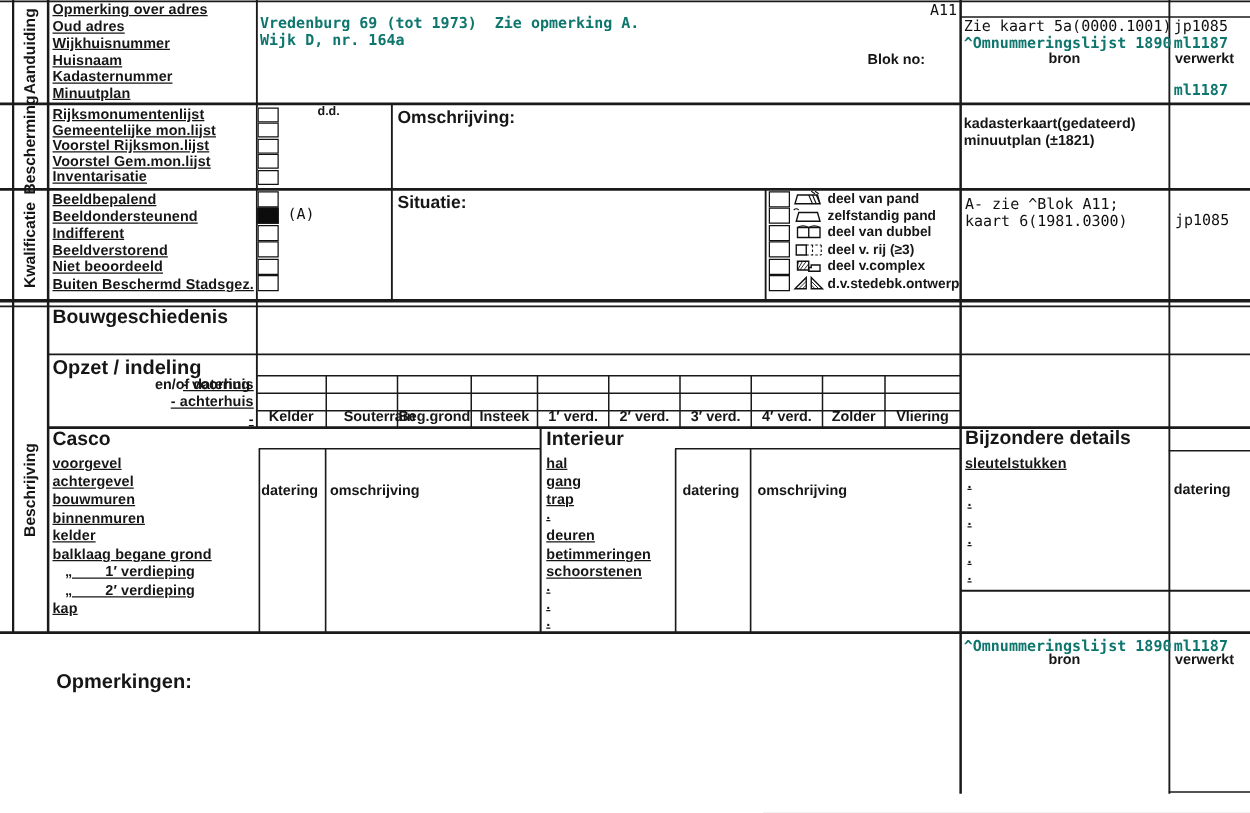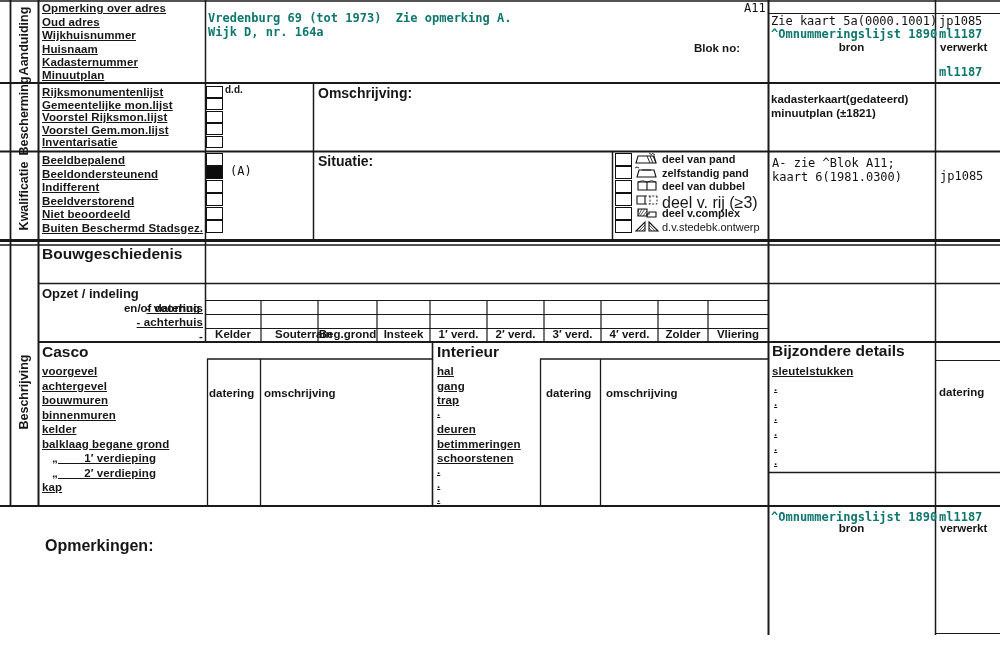"d.d." .lbl-sm { margin-left: none -> 29px }
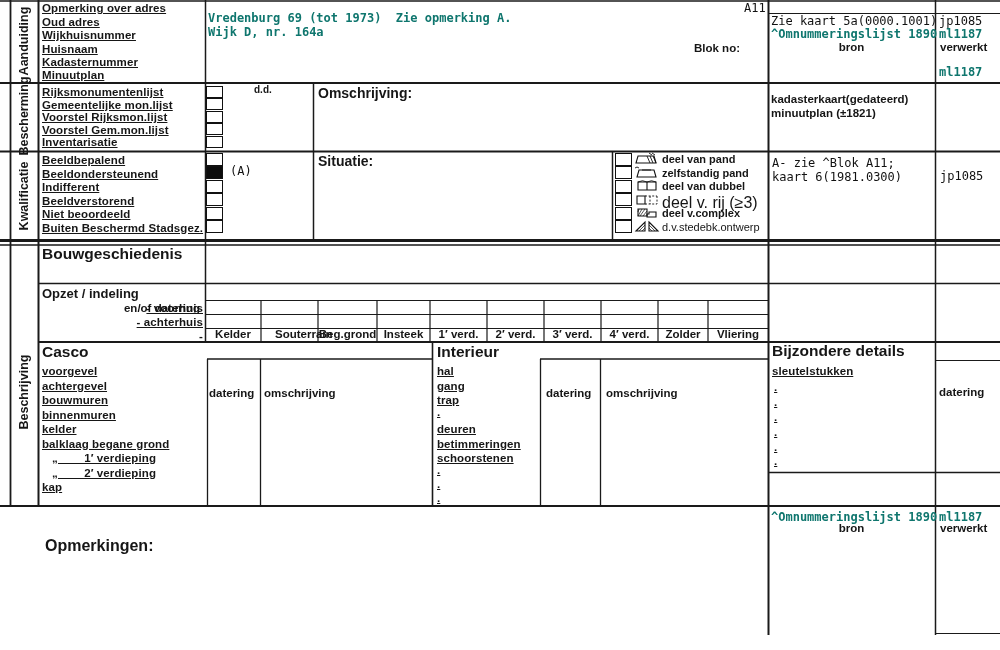"deel v. rij (≥3)" span.abs { font-size: 16px -> 11px; font-weight: 400 -> 700 }
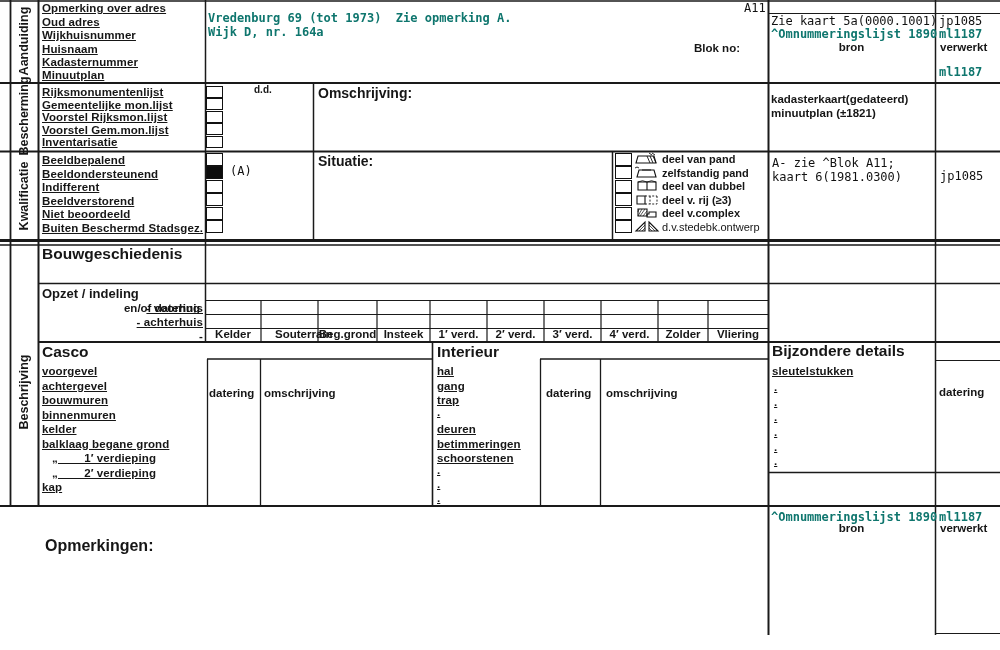"d.v.stedebk.ontwerp" span.abs { font-weight: 400 -> 700 }
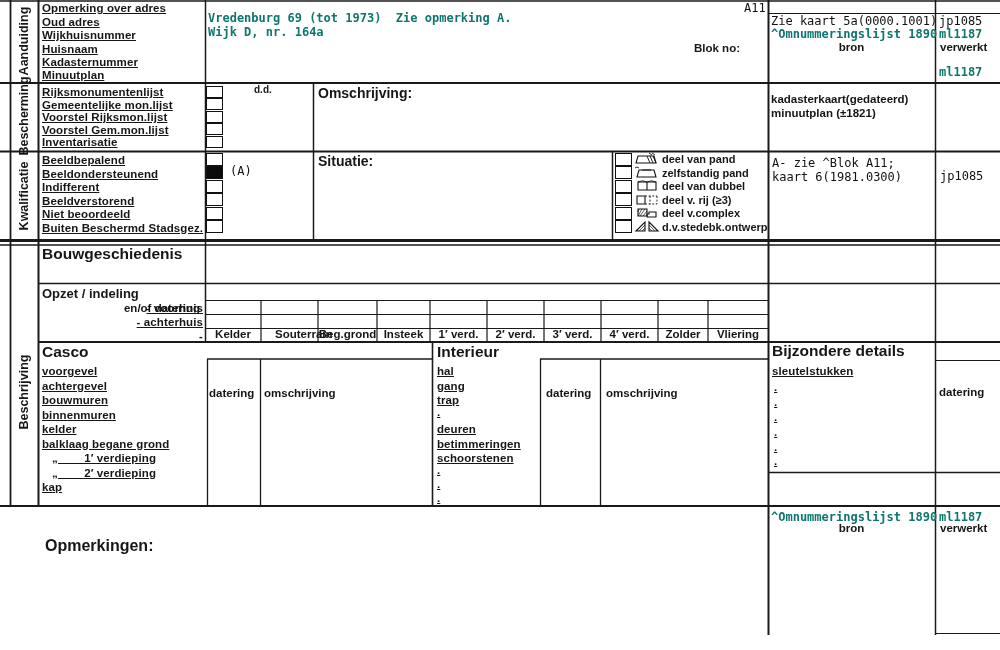"Opzet / indeling" .title-m { font-size: 13px -> 16px }
